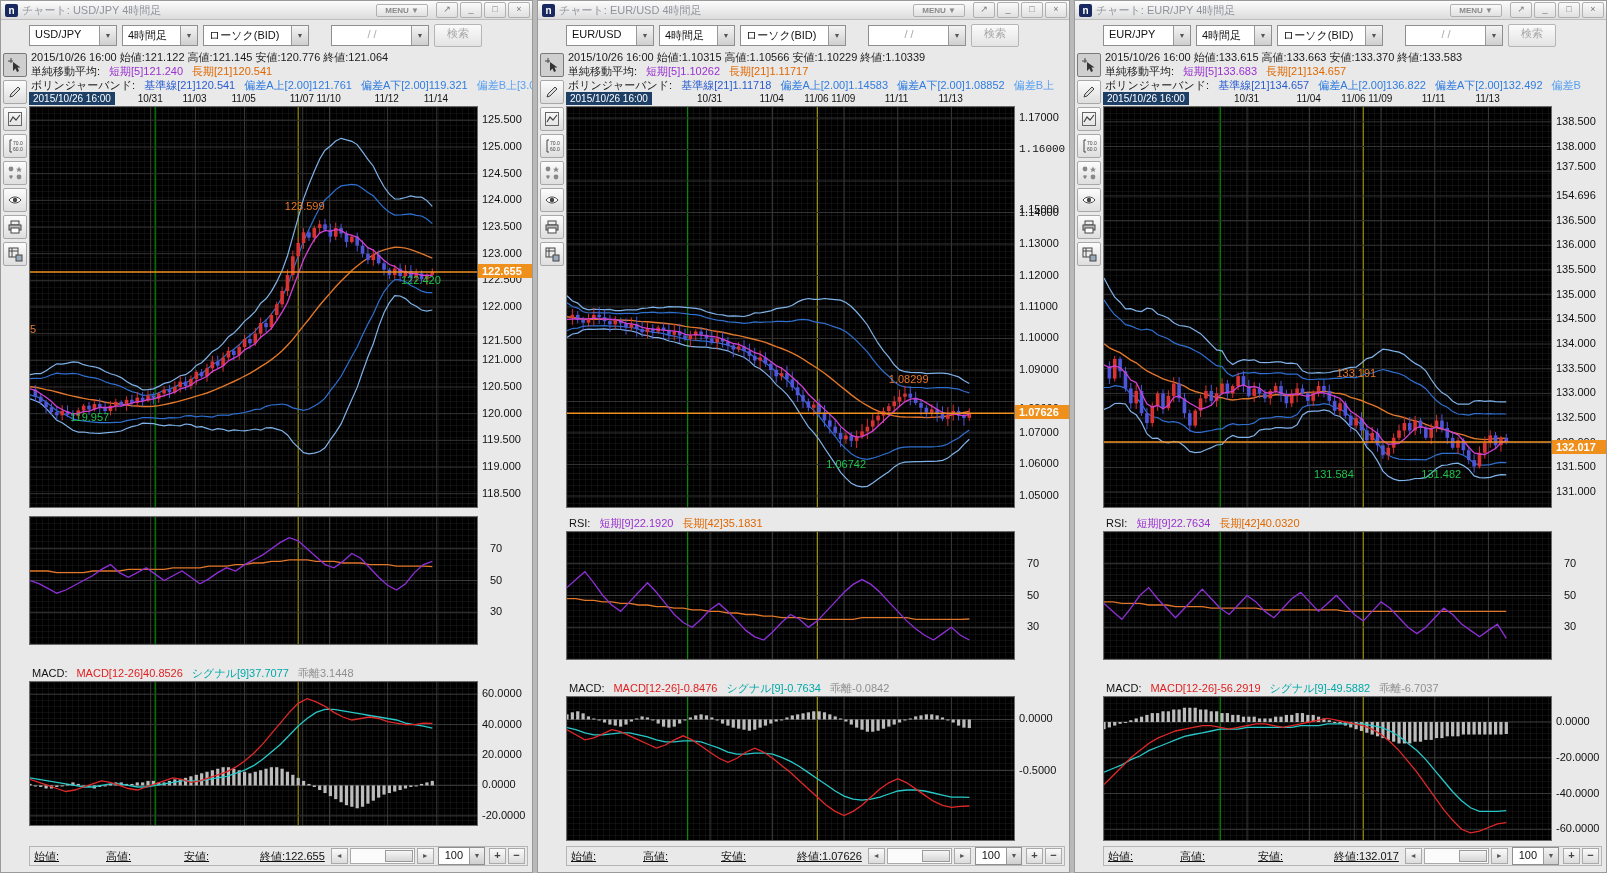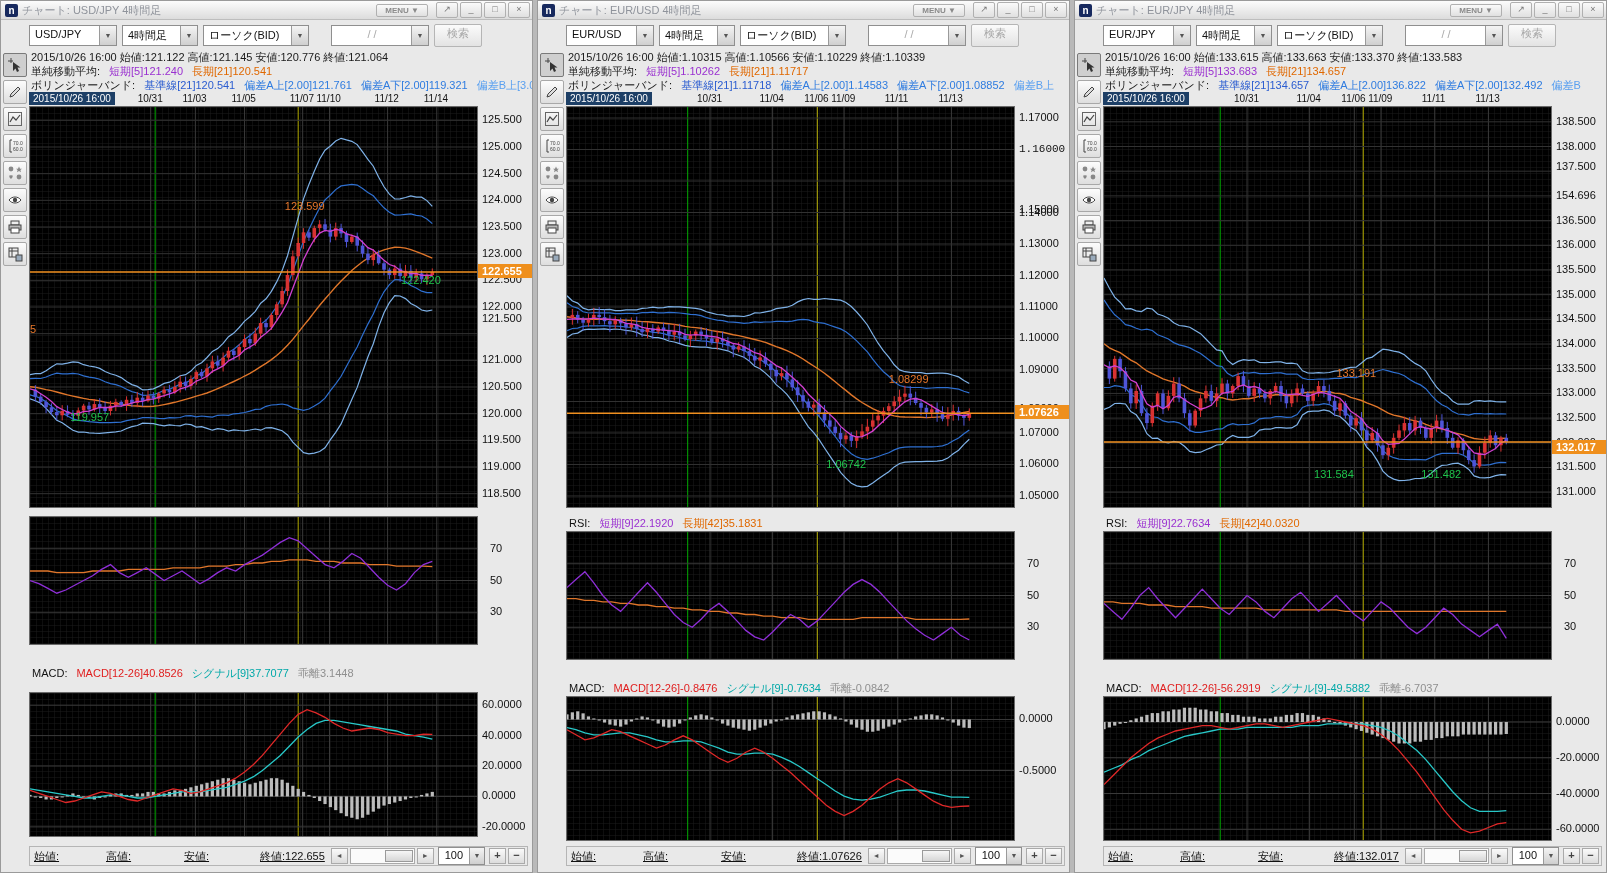"121.500" div.axlab { top: 206px -> 228px }
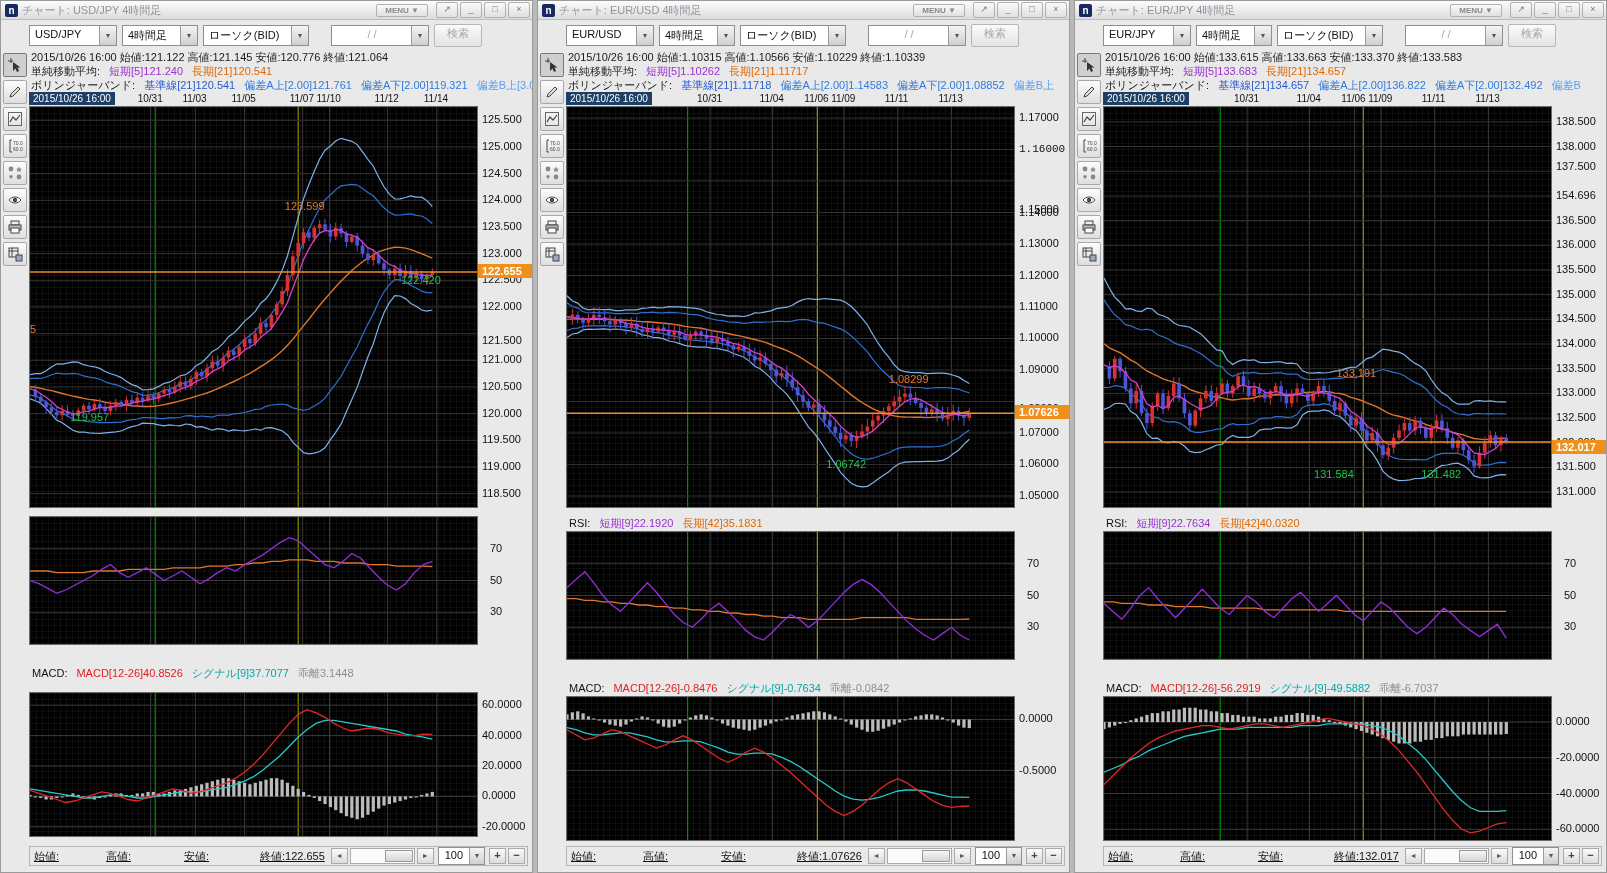"60.0000" div.chartwrap { margin-top: 11px -> none }
